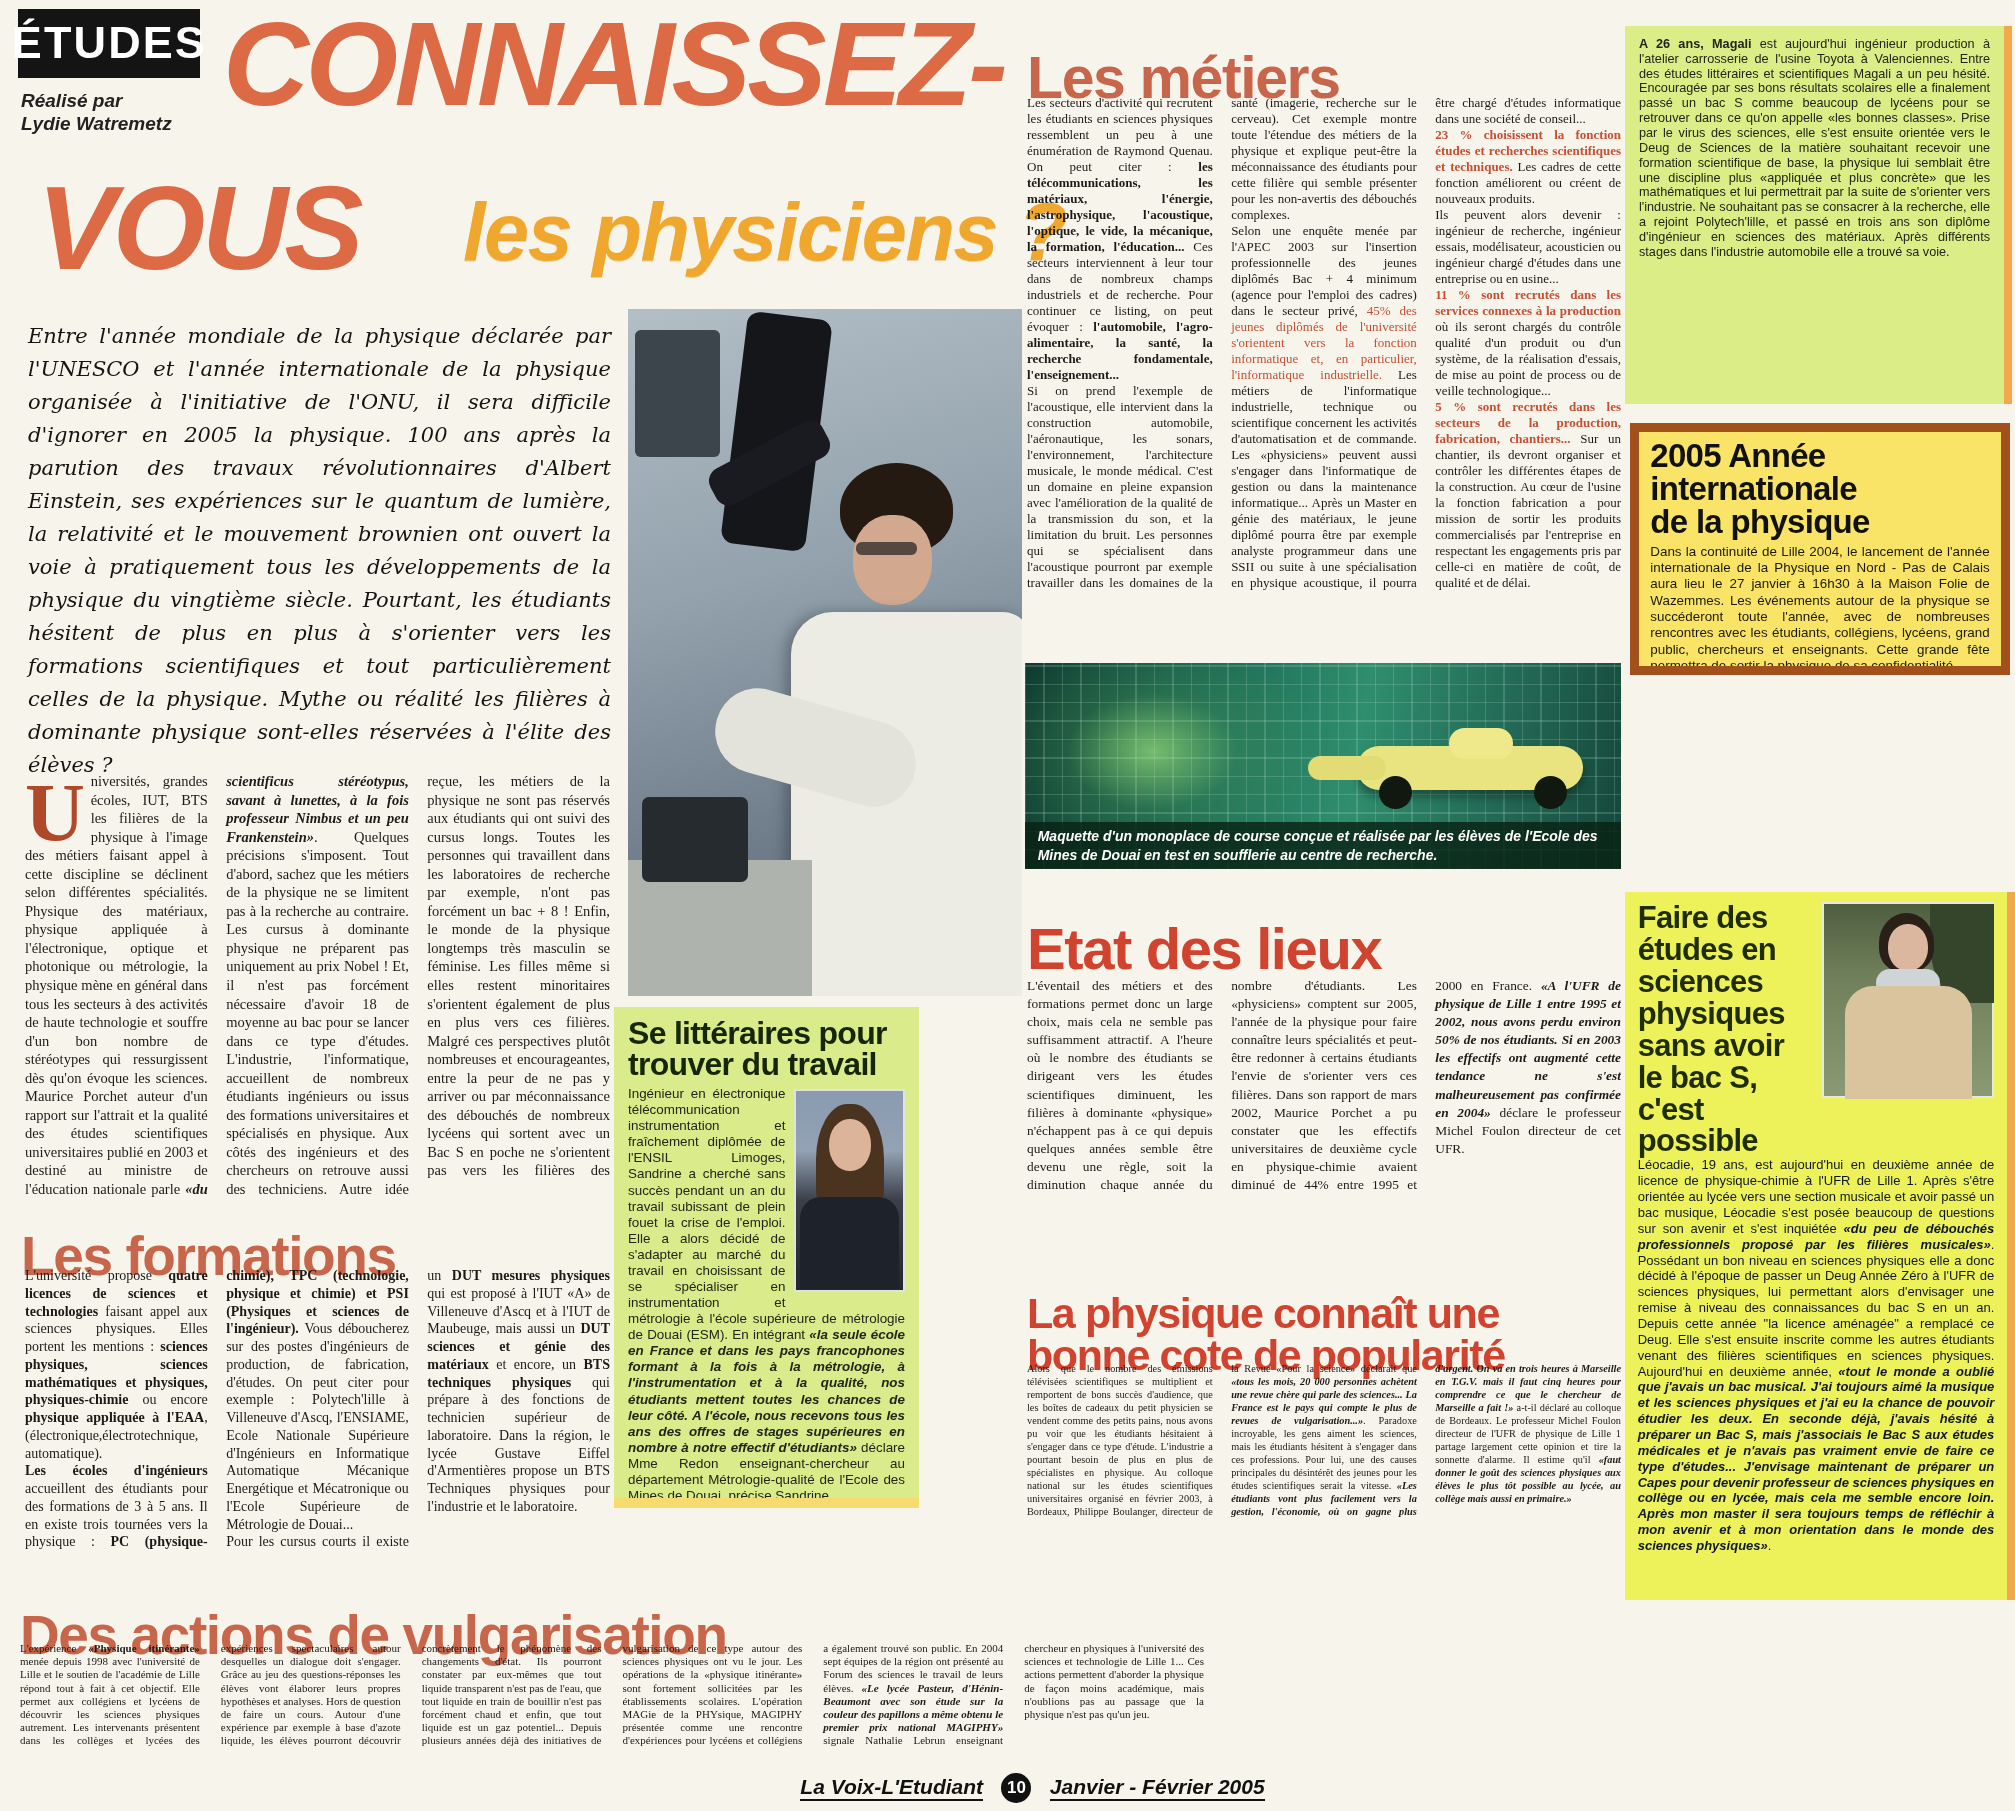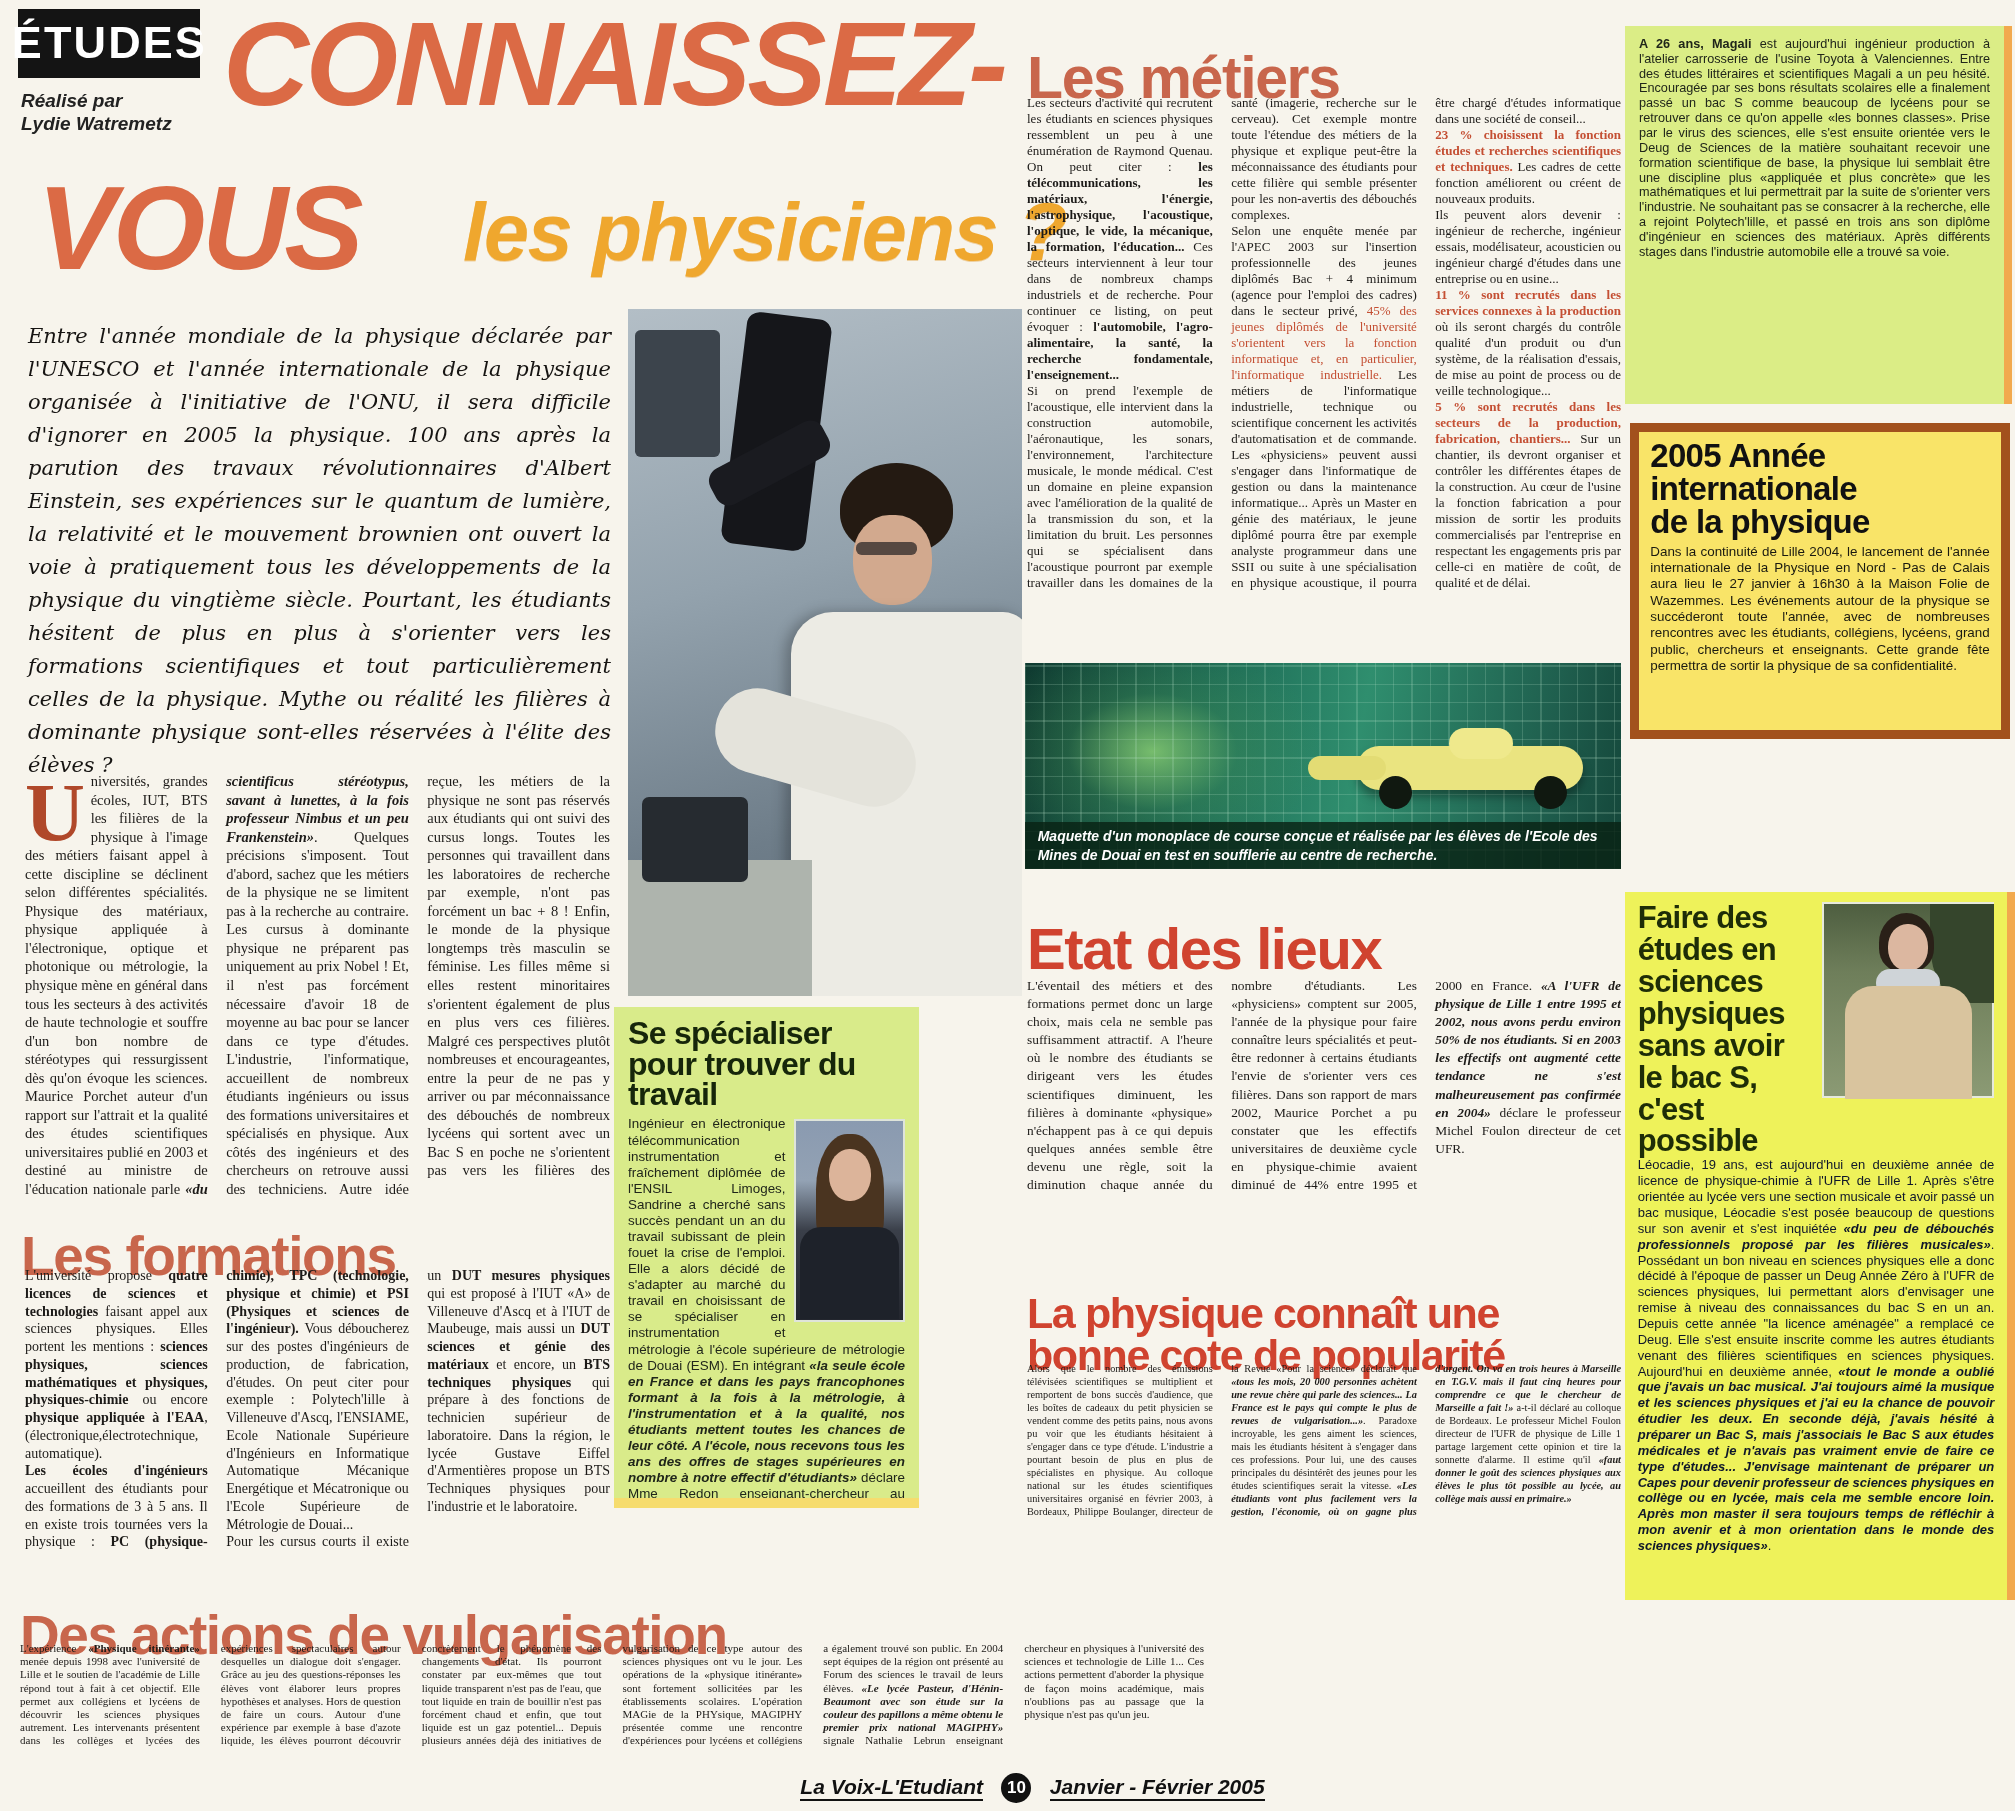"2005 Année internationale" #box-annee { height: 316px -> 252px }
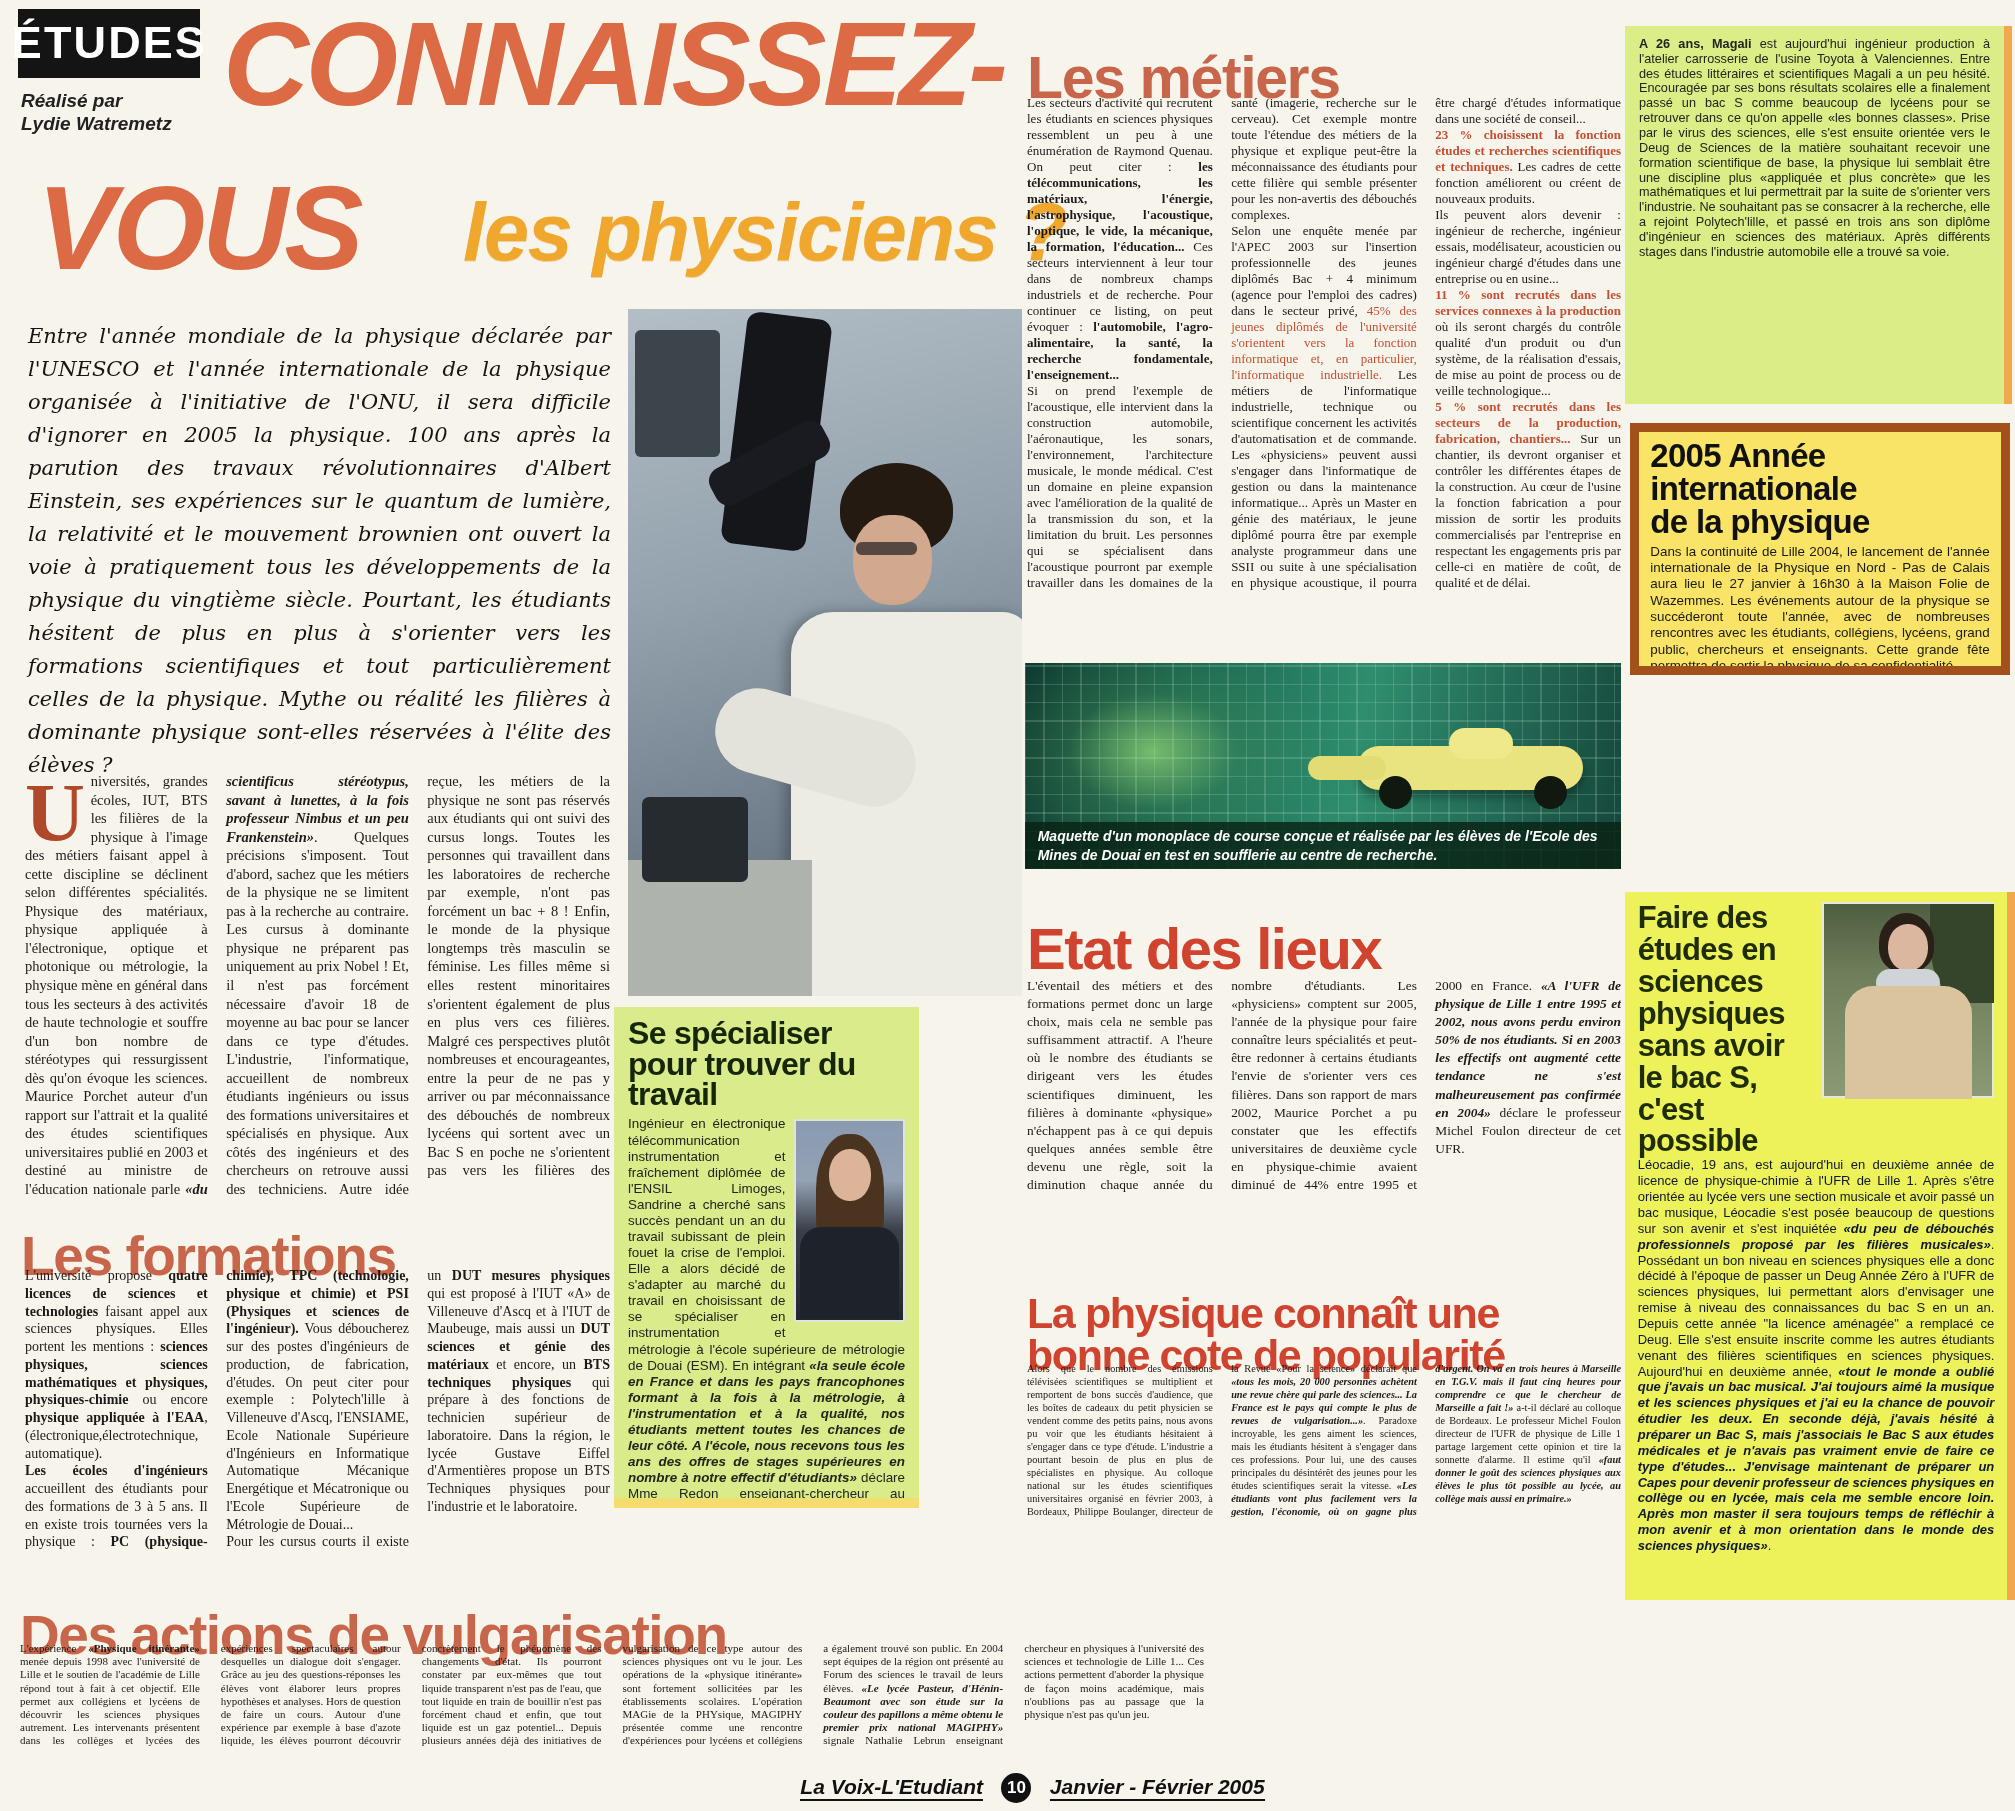"Se spécialiser pour trouver du" h2 { text: spécialiser -> littéraires }
